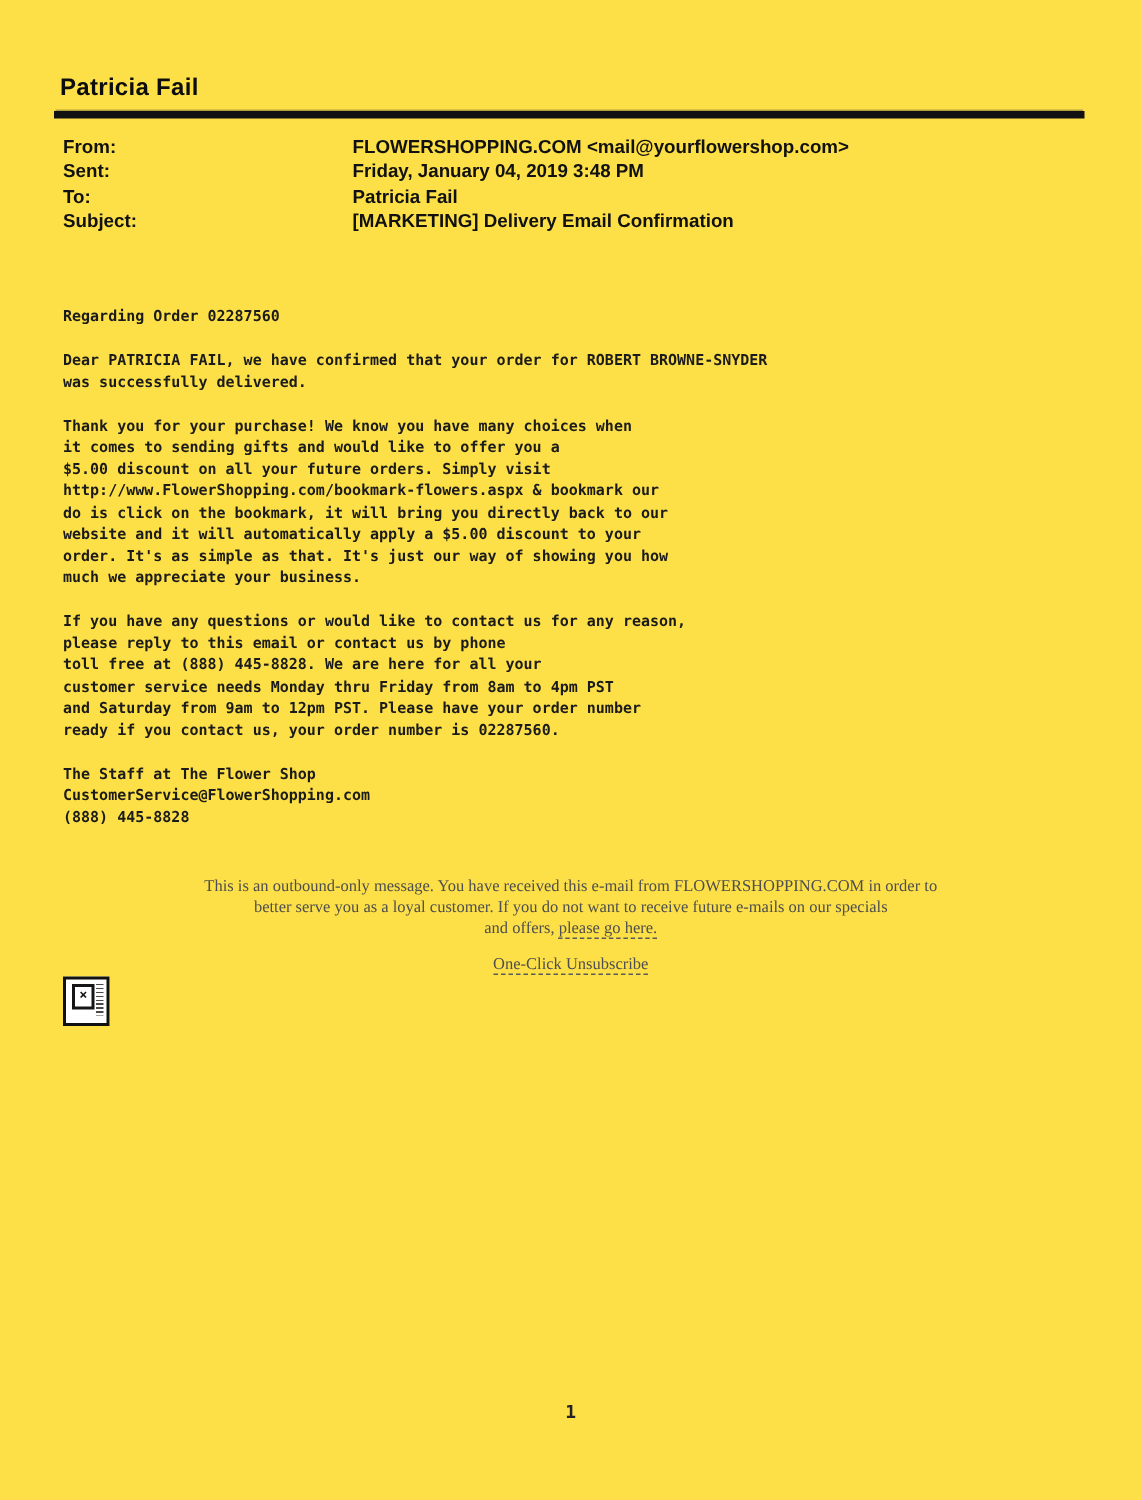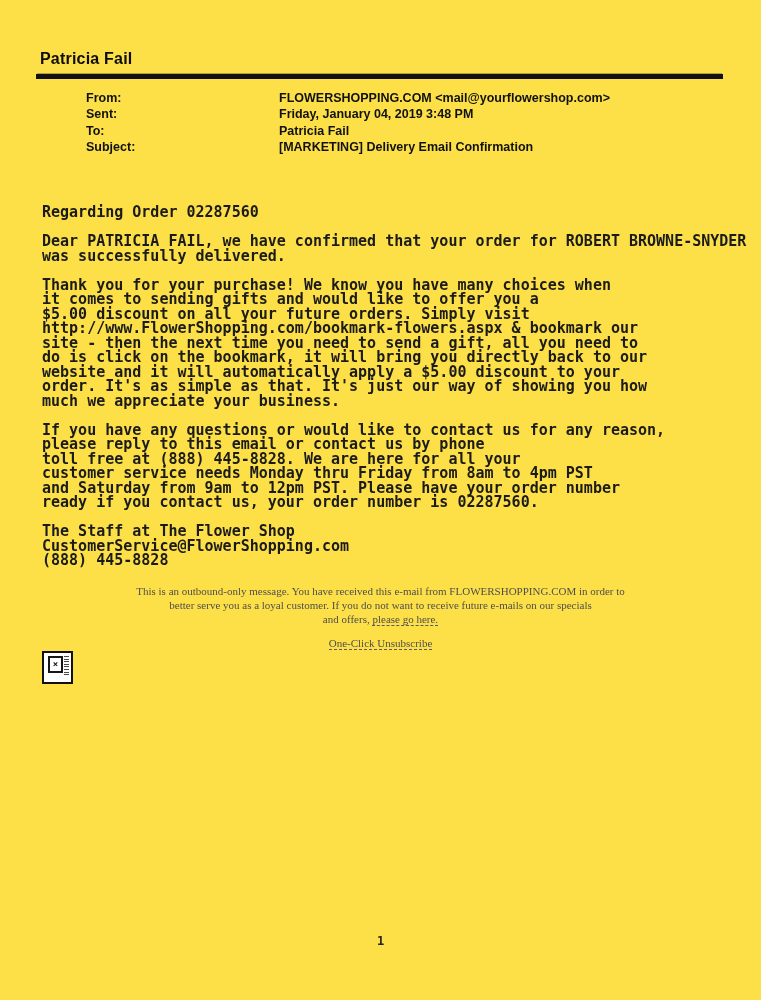"From: FLOWERSHOPPING.COM" .meta-row { margin-left: 44px -> none }
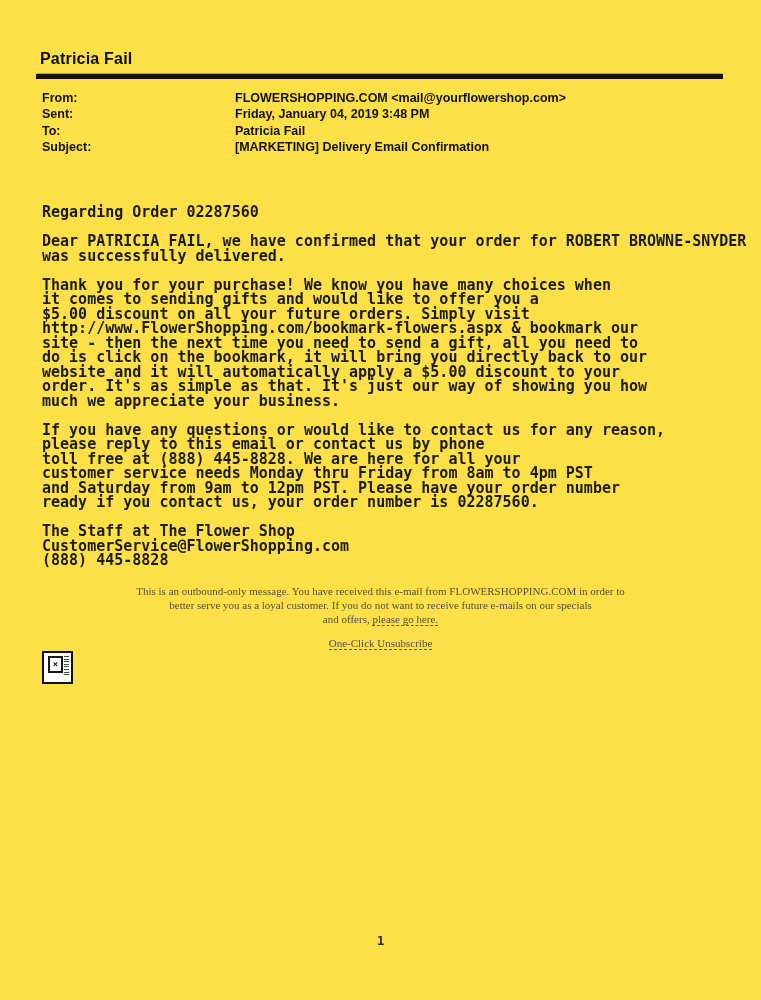"Regarding Order 02287560" .body-text { font-size: 15px -> 10px }
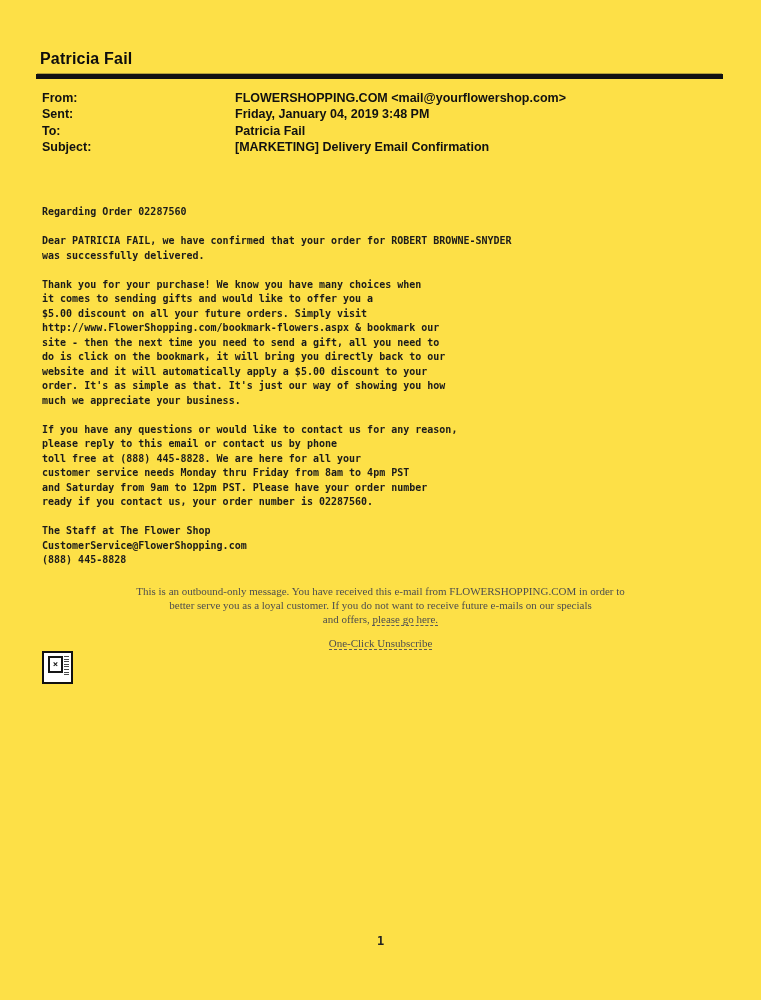"site - then the next" div.tline { html: <div><span>site - then the next time you need to send a gift, all you need to</span></div> -> none }
